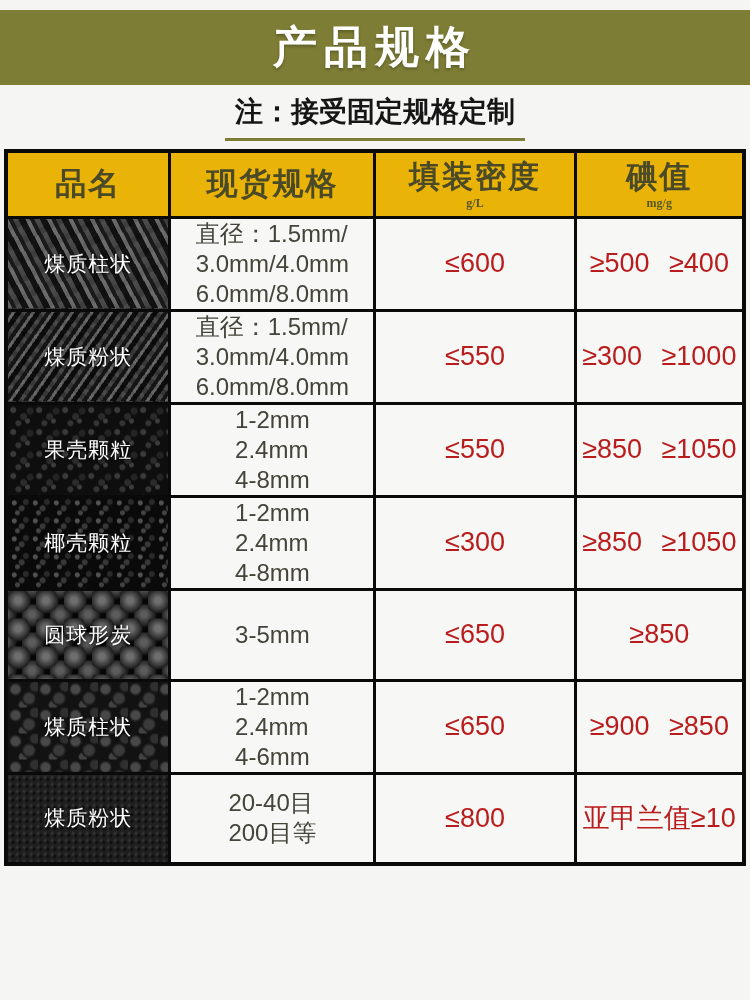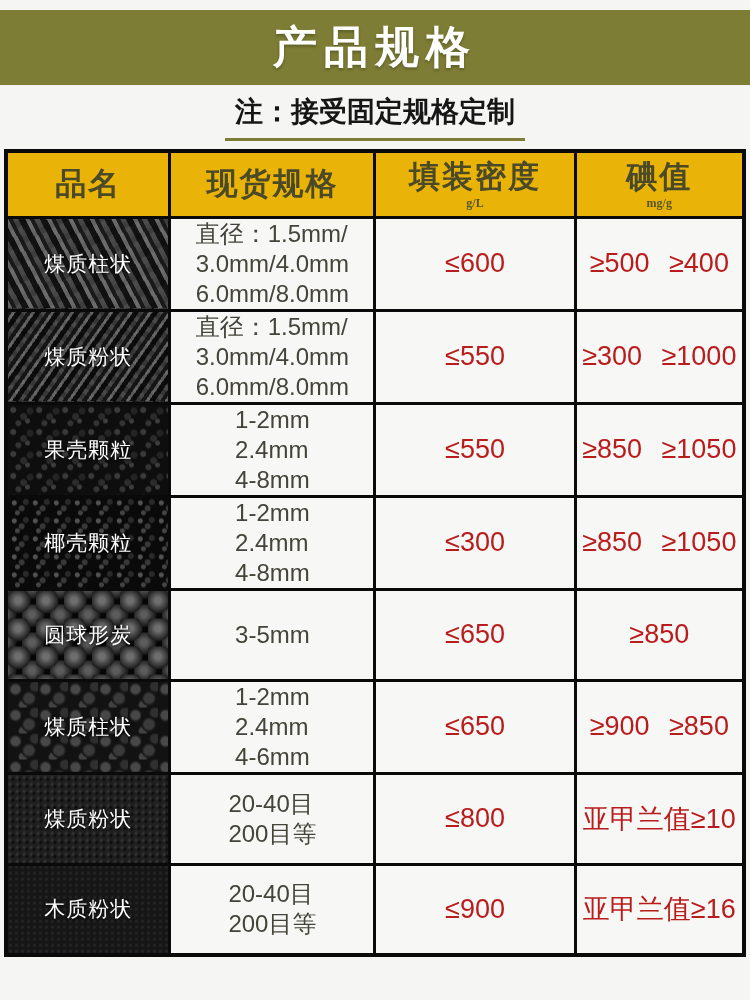"木质粉状" tr { html: <tr> <td> <div> <span>木质粉状</span> </div> </td> <td> <div> <div>20-40目</div> <div>200目等</div> </div> </td> <td>≤900</td> <td>亚甲兰值≥16</td> </tr> -> none }
